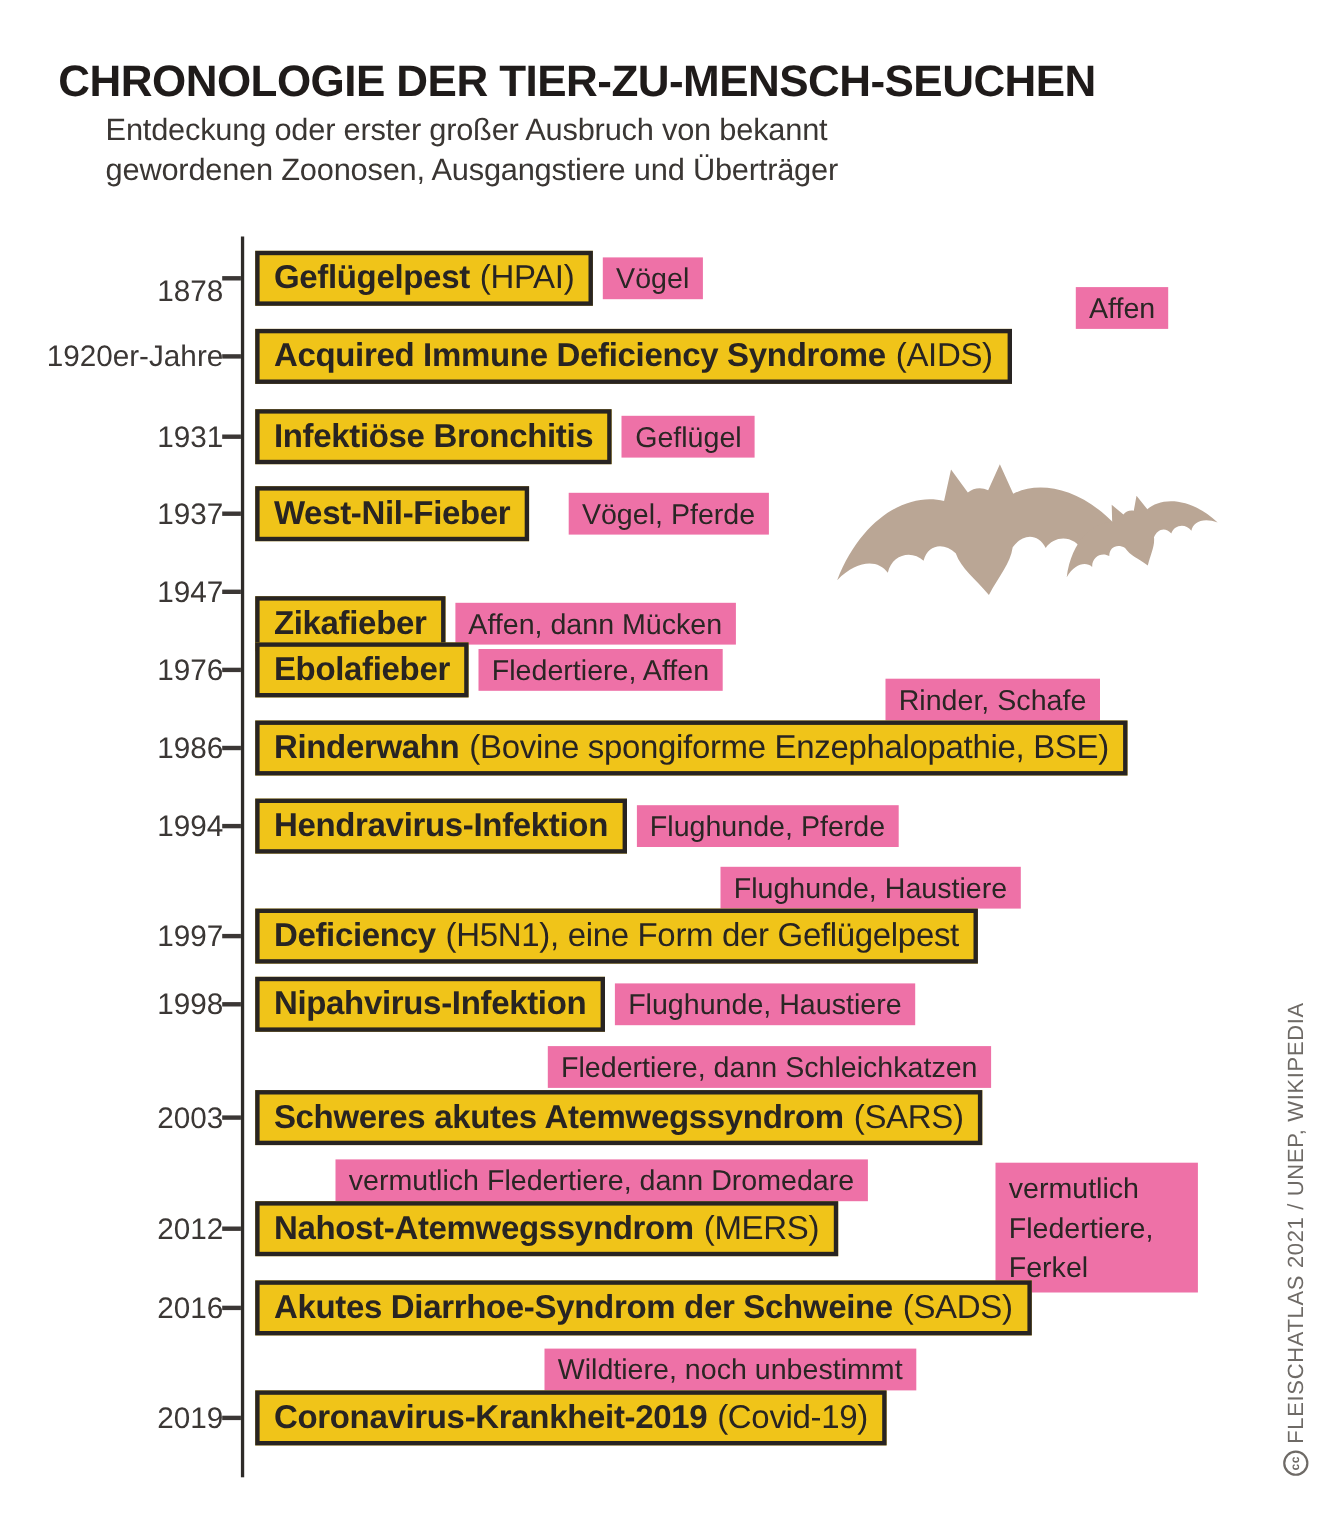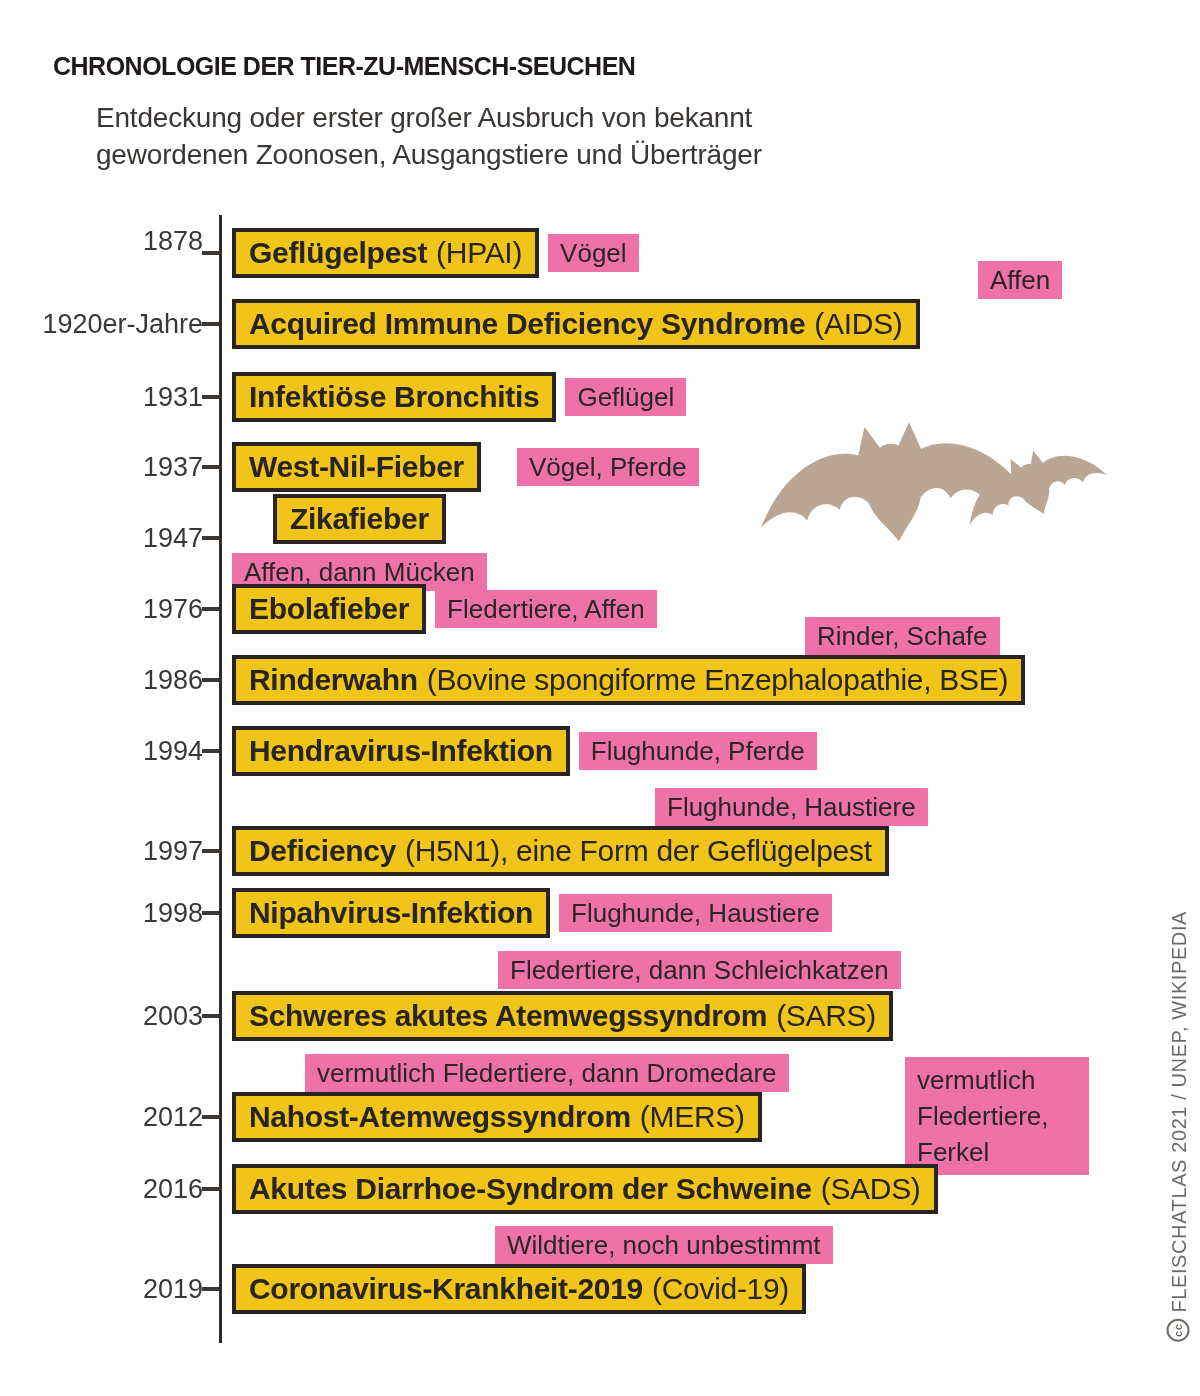"CHRONOLOGIE DER TIER-ZU-MENSCH-SEUCHEN" .title { font-size: 25px -> 40px }
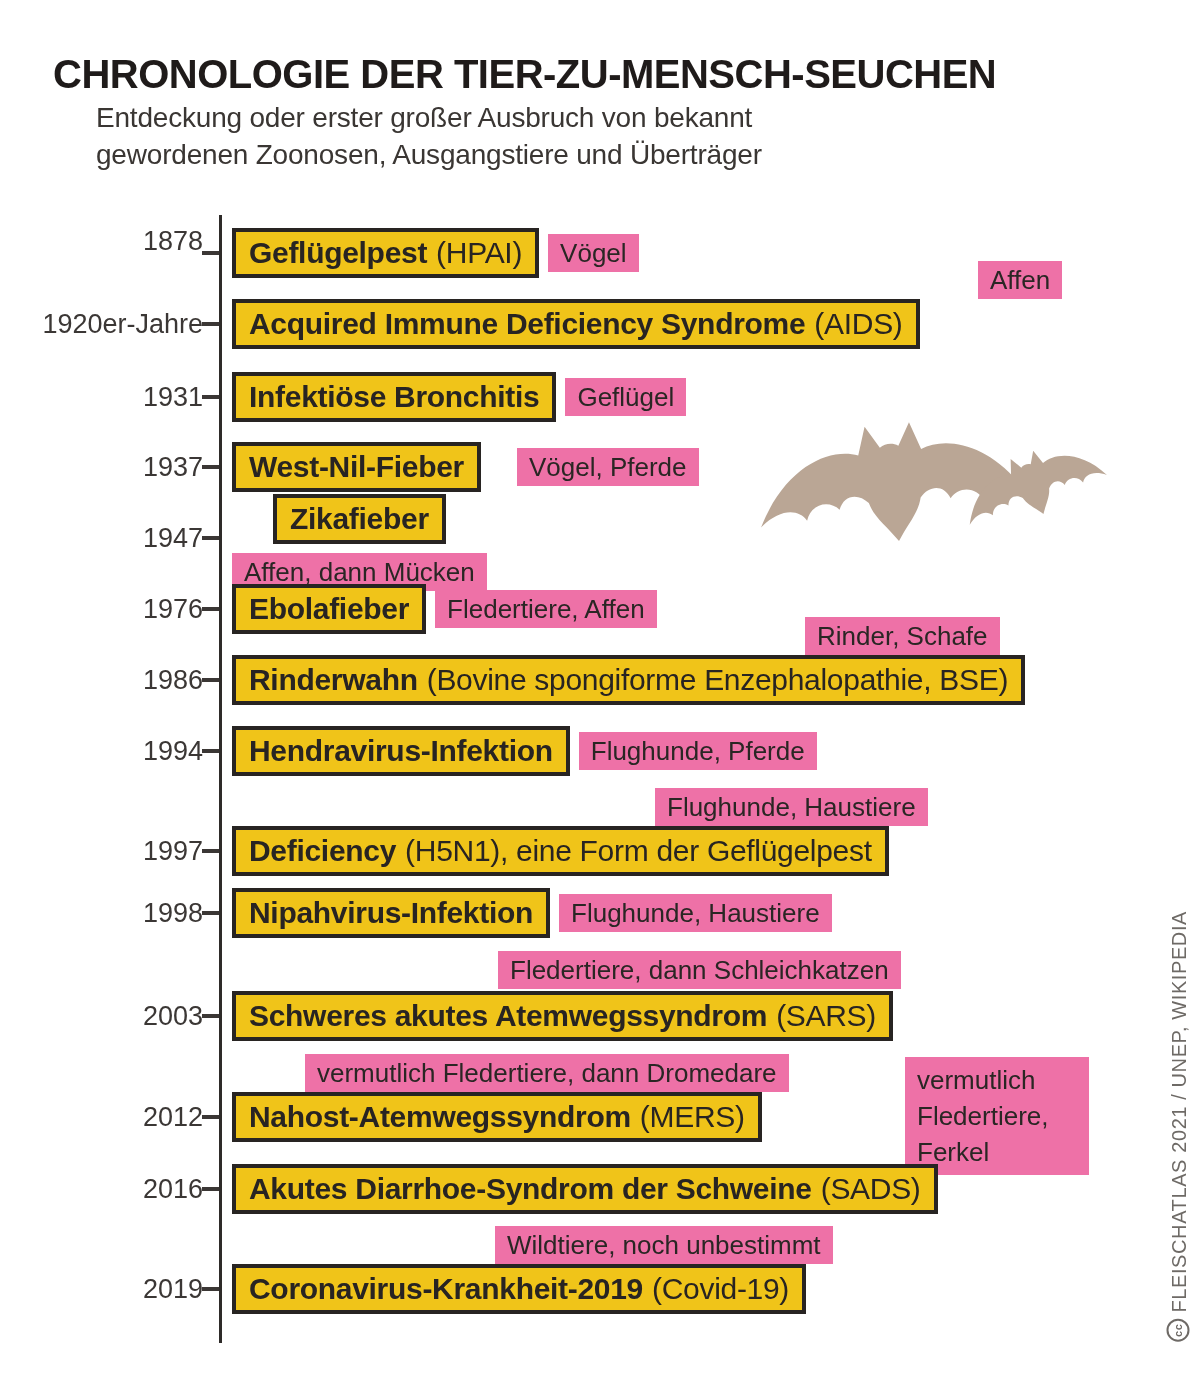"1878" div.year-label { top: 224px -> 248px }
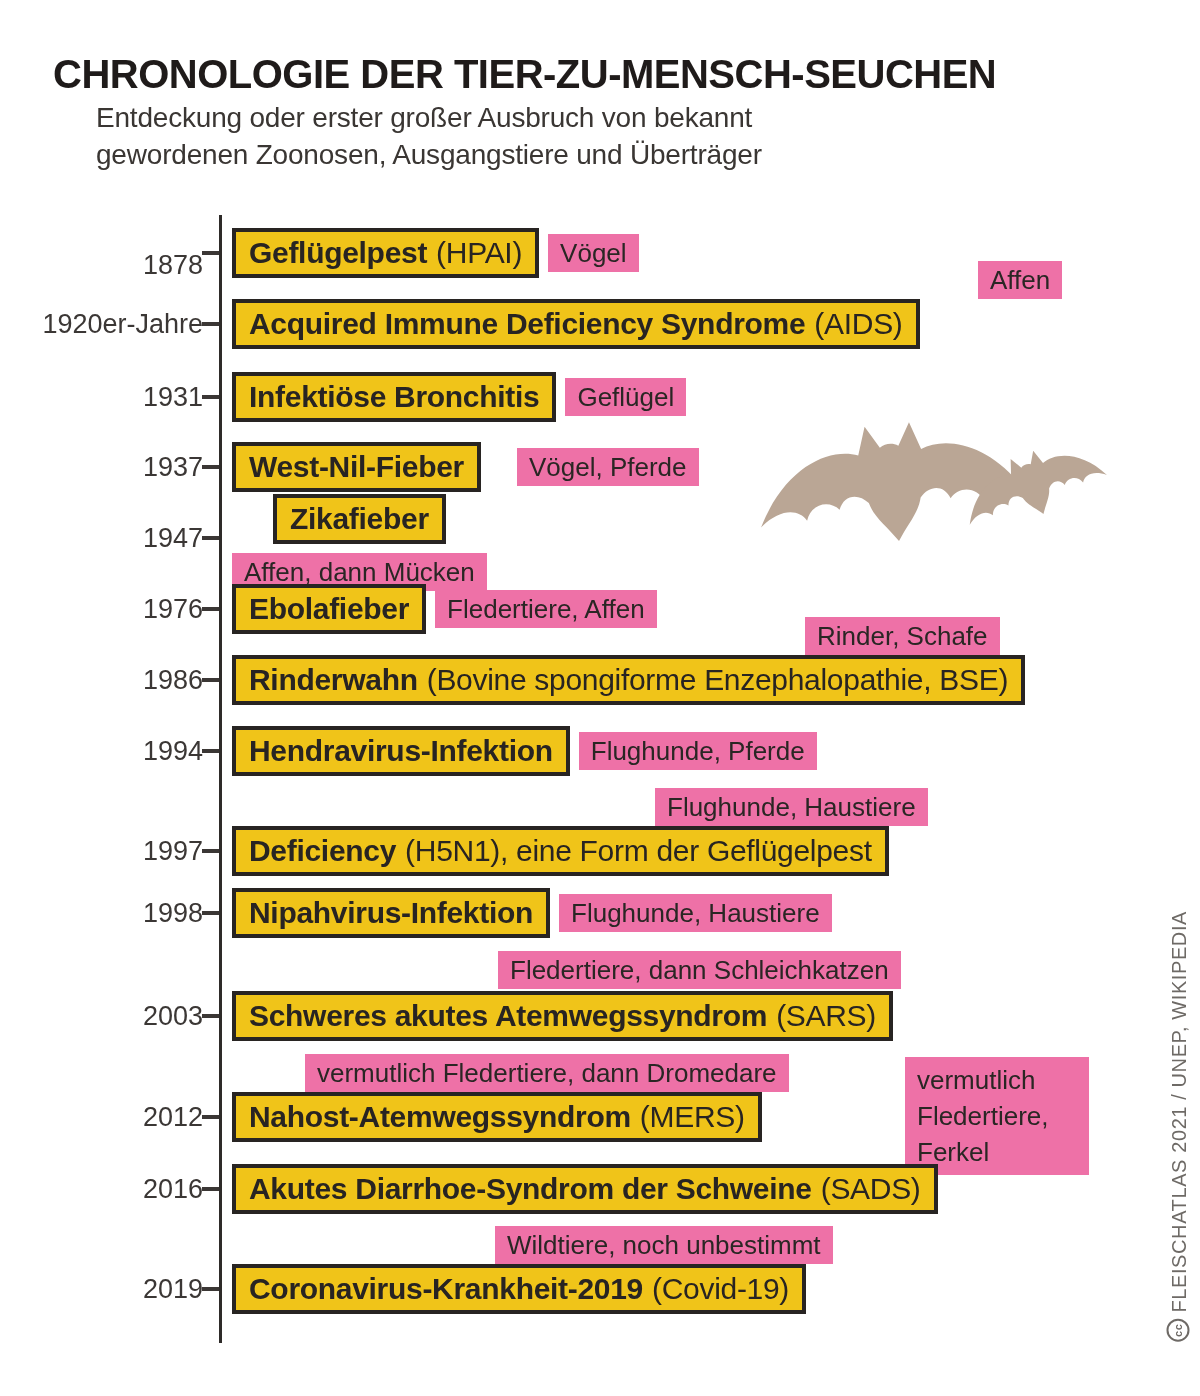"Zikafieber" div.entry-row { flex-direction: column -> none; top: 494px -> 542px }
